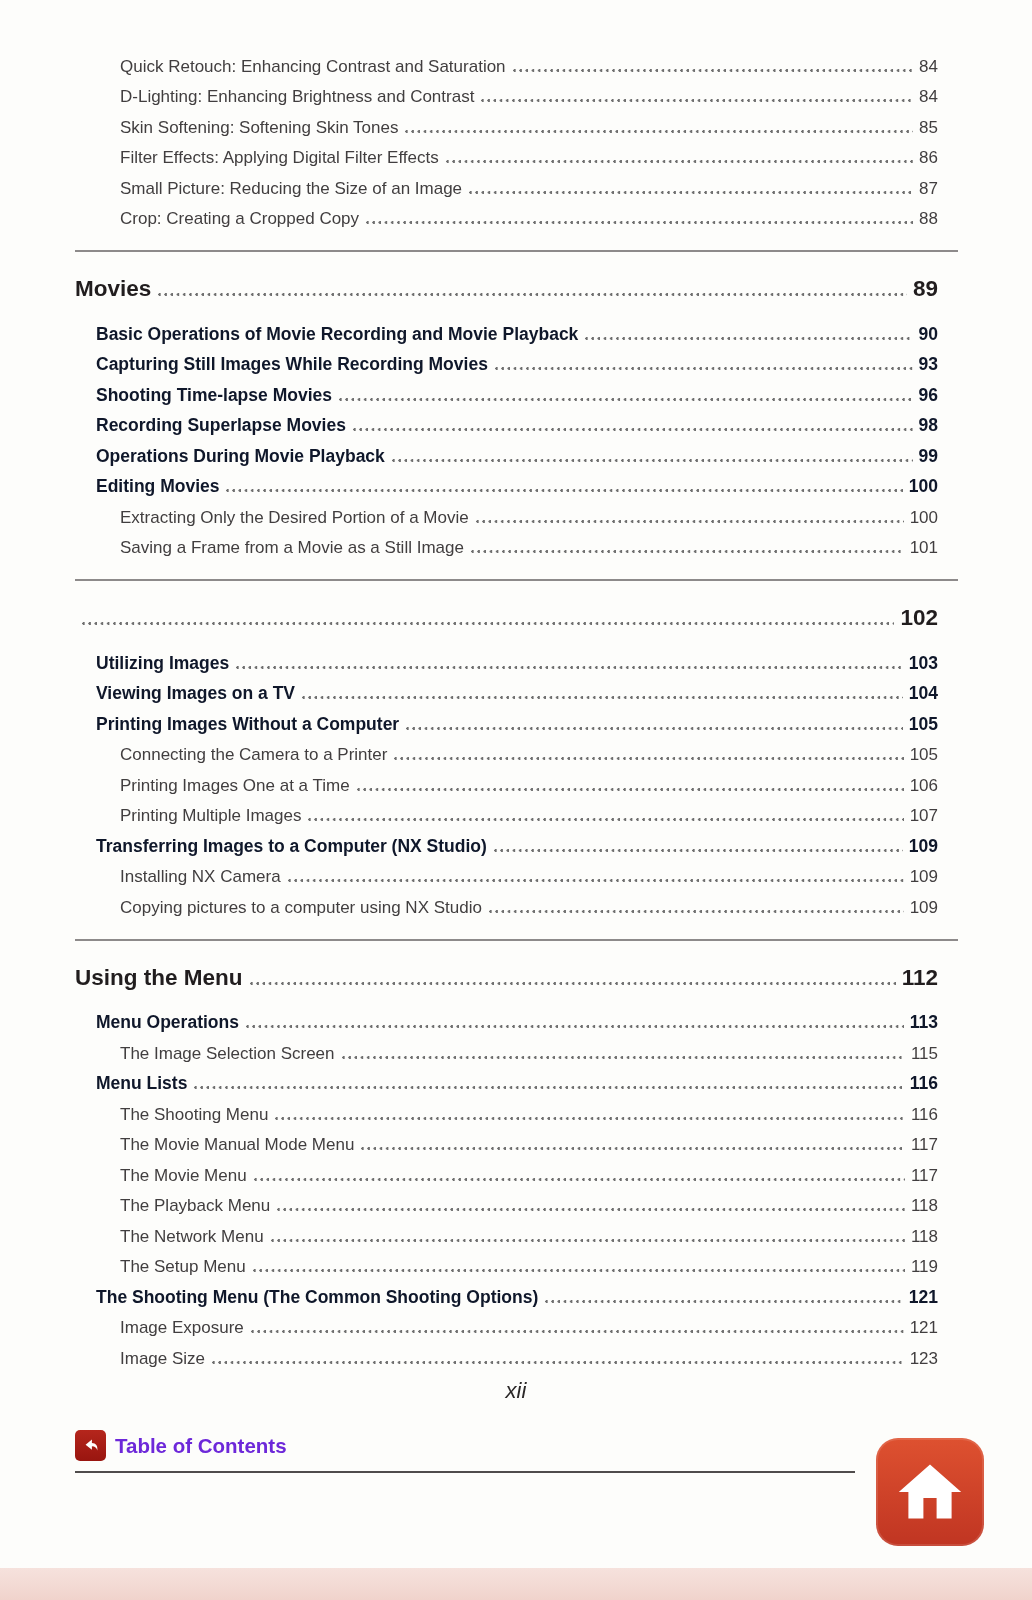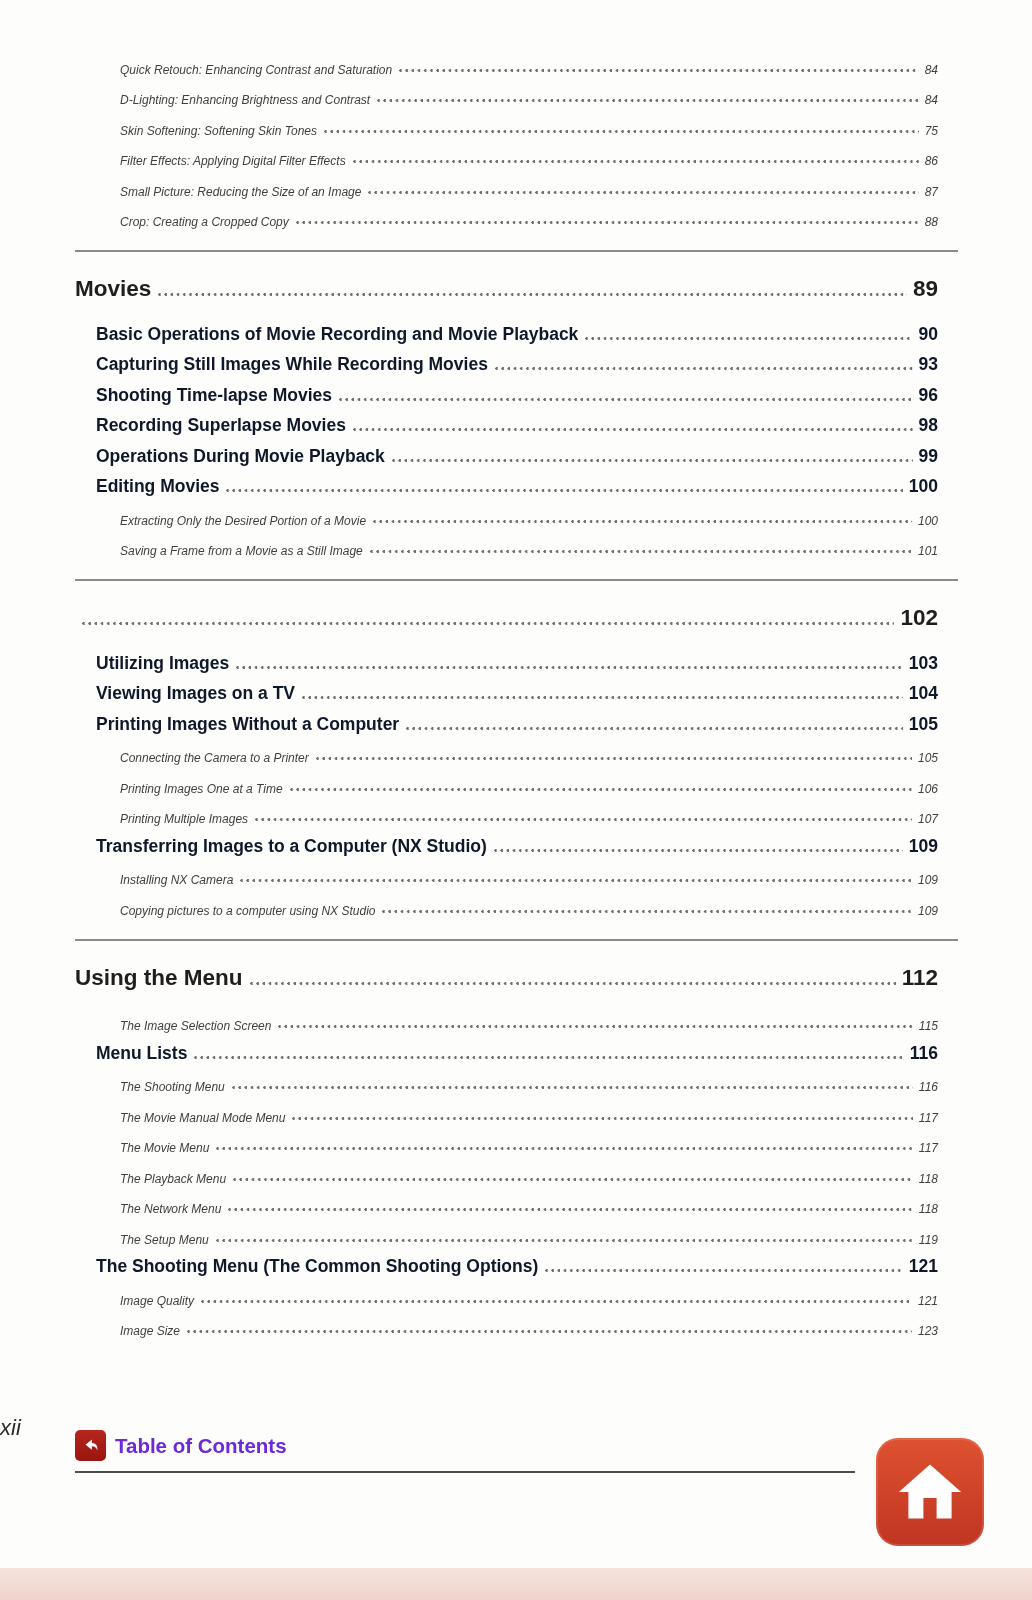"Quick Retouch: Enhancing Contrast and" .row.l3 { font-size: 12px -> 17px; font-style: italic -> none }
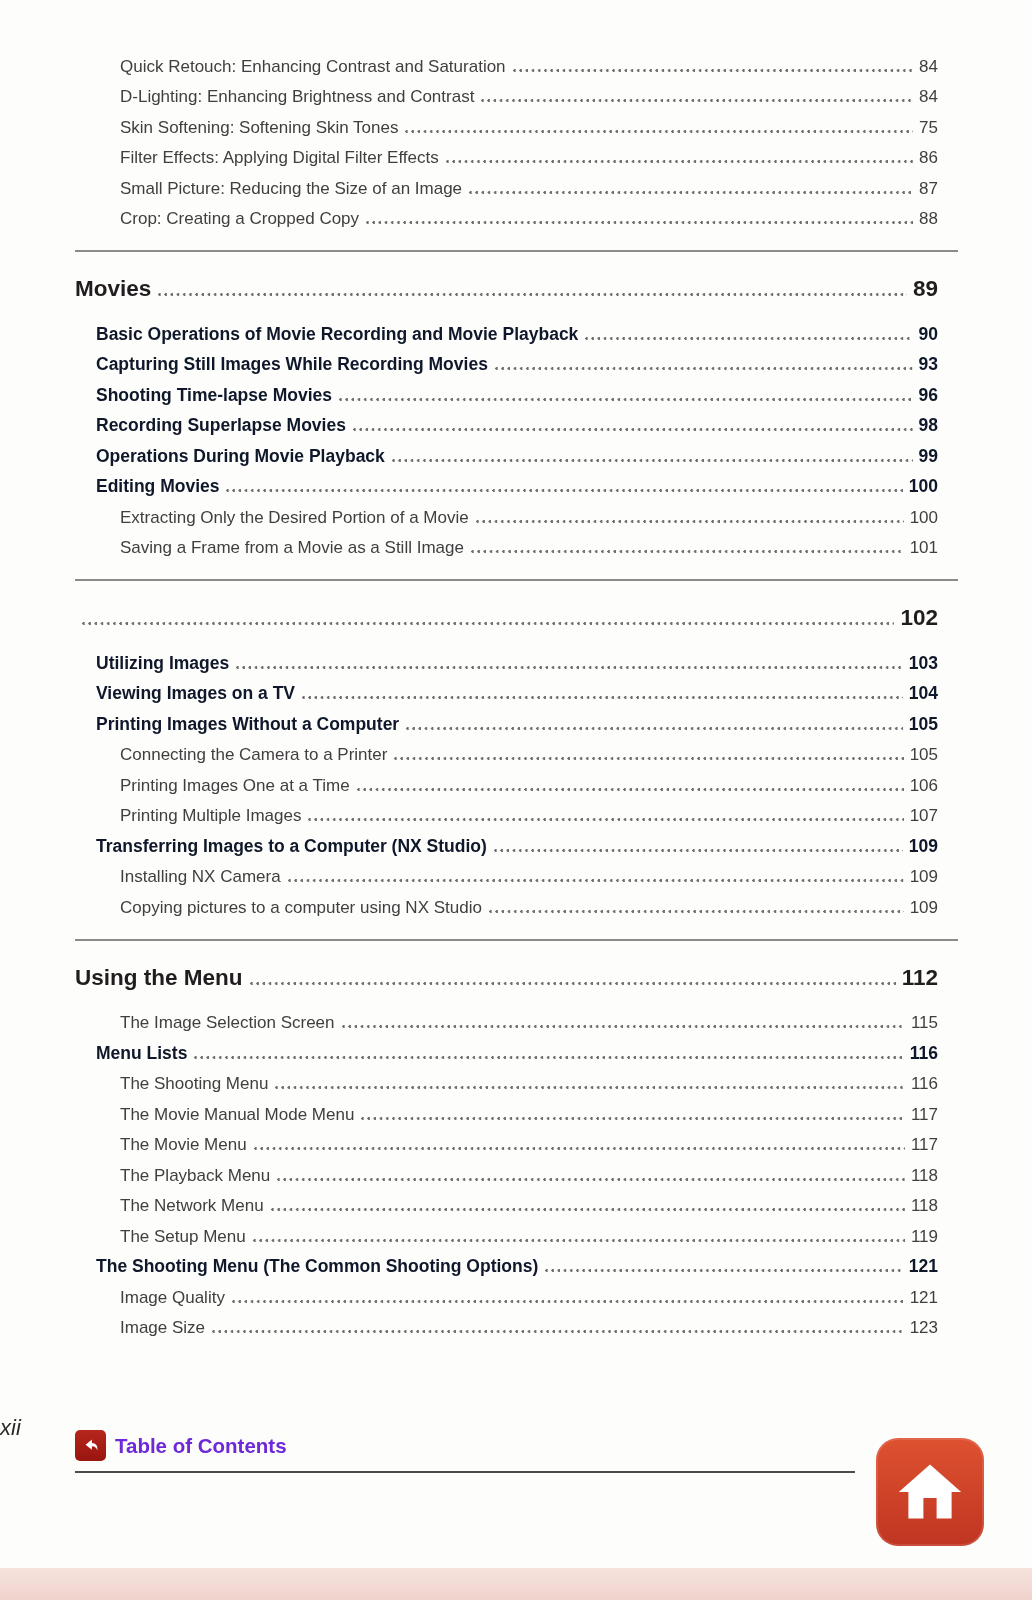"75" span.p { text: 75 -> 85 }
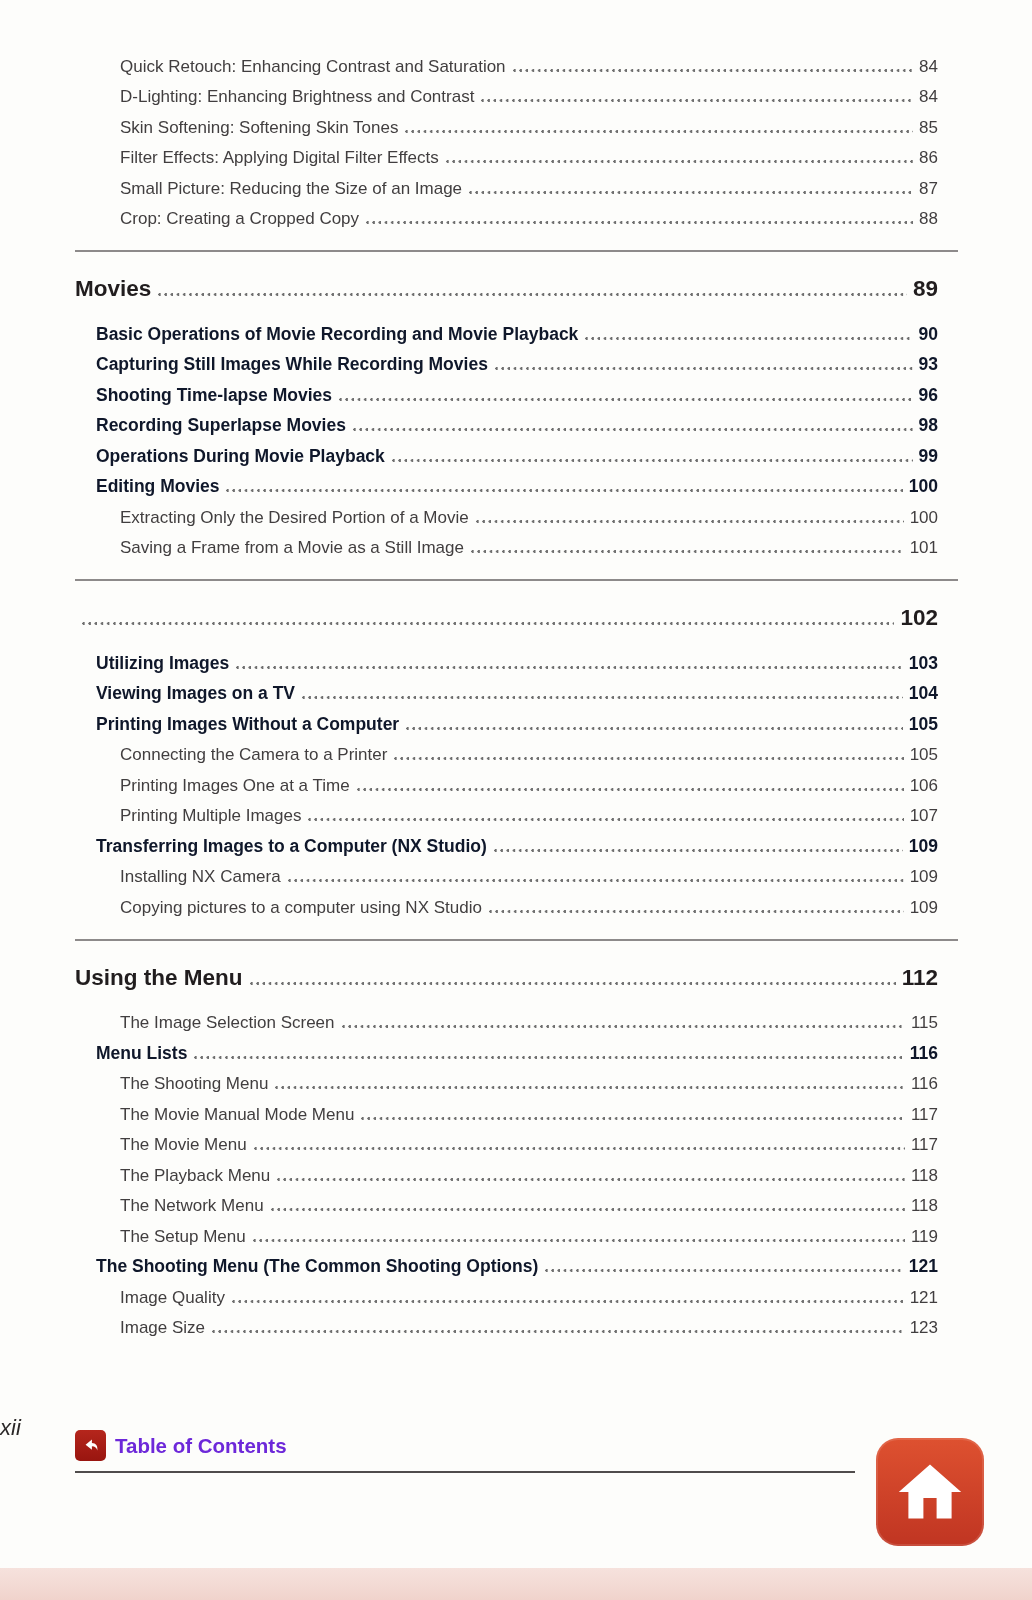"Menu Operations" div.row { html: none -> <div> <span>Menu Operations</span> <span></span> <span>113</span> </div> }
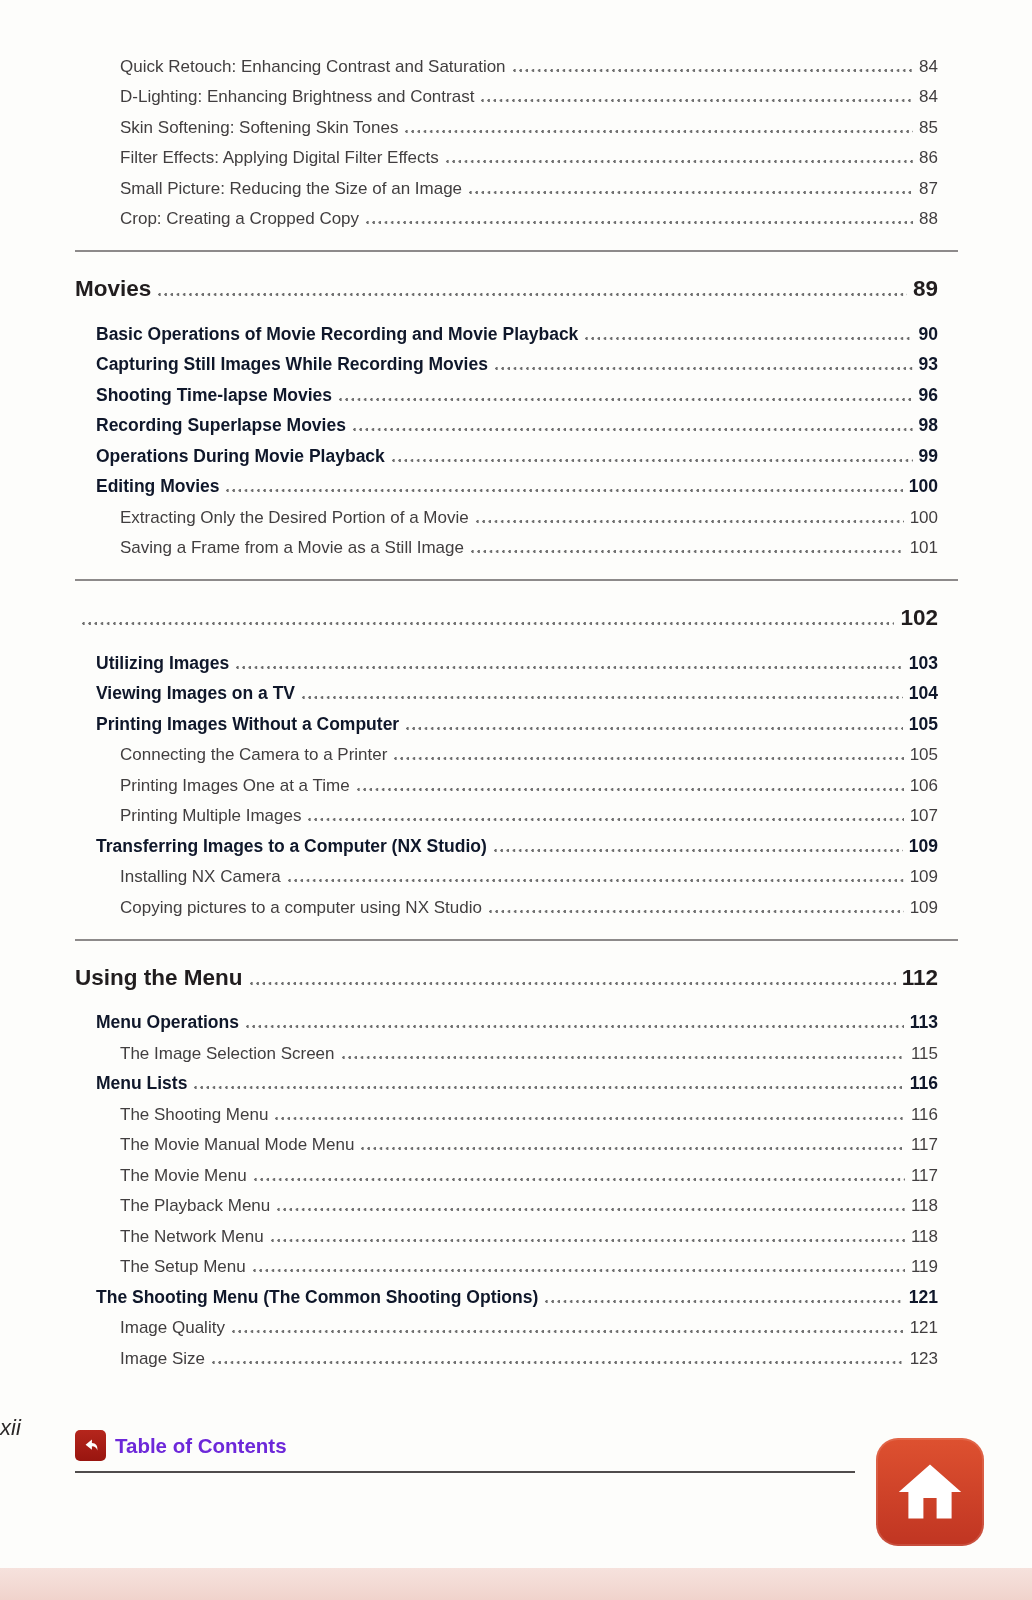"Image Quality" span.t { text: Quality -> Exposure }
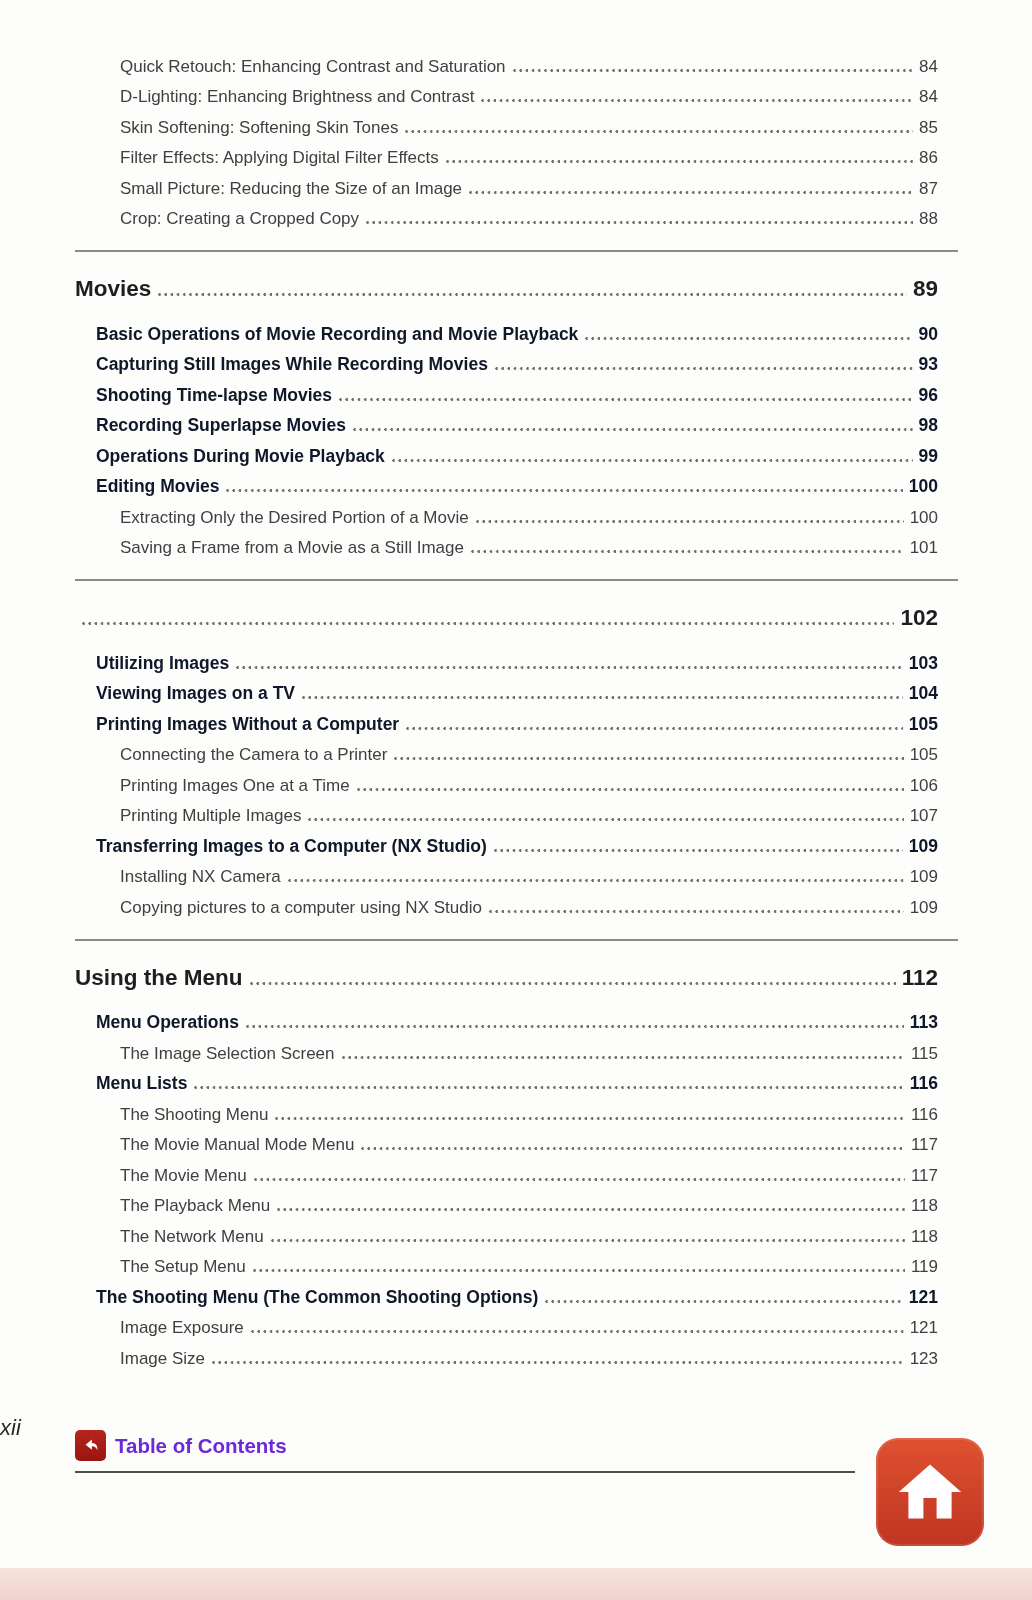"xii" .folio { text-align: left -> center; top: 1415px -> 1378px }
